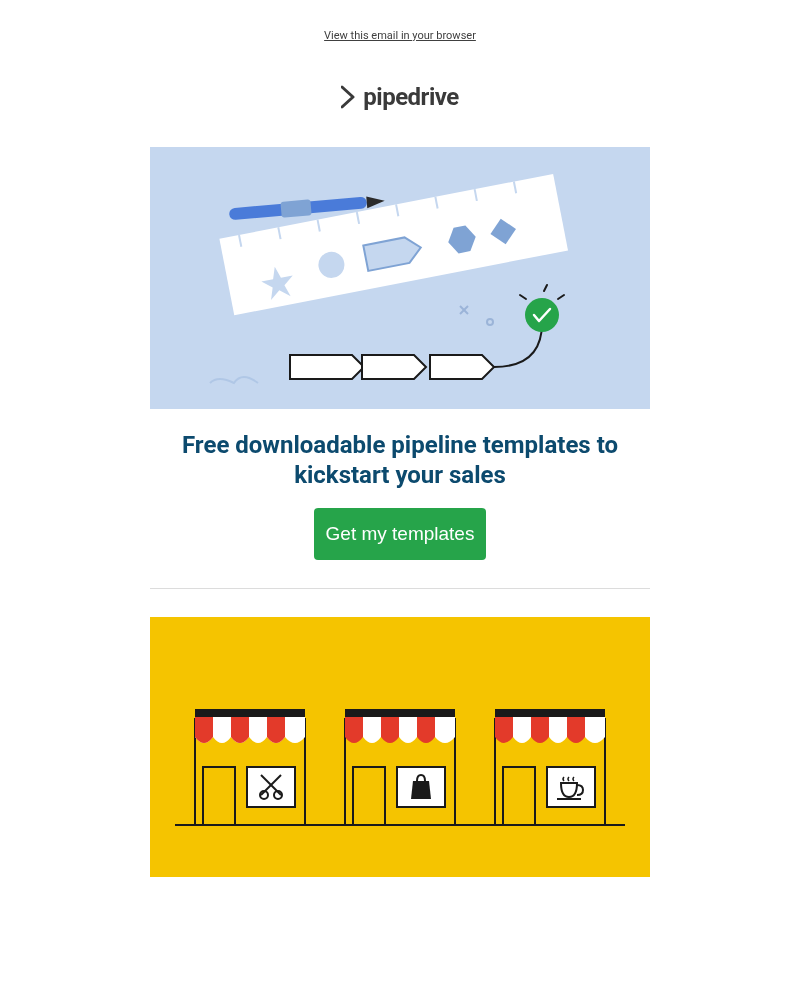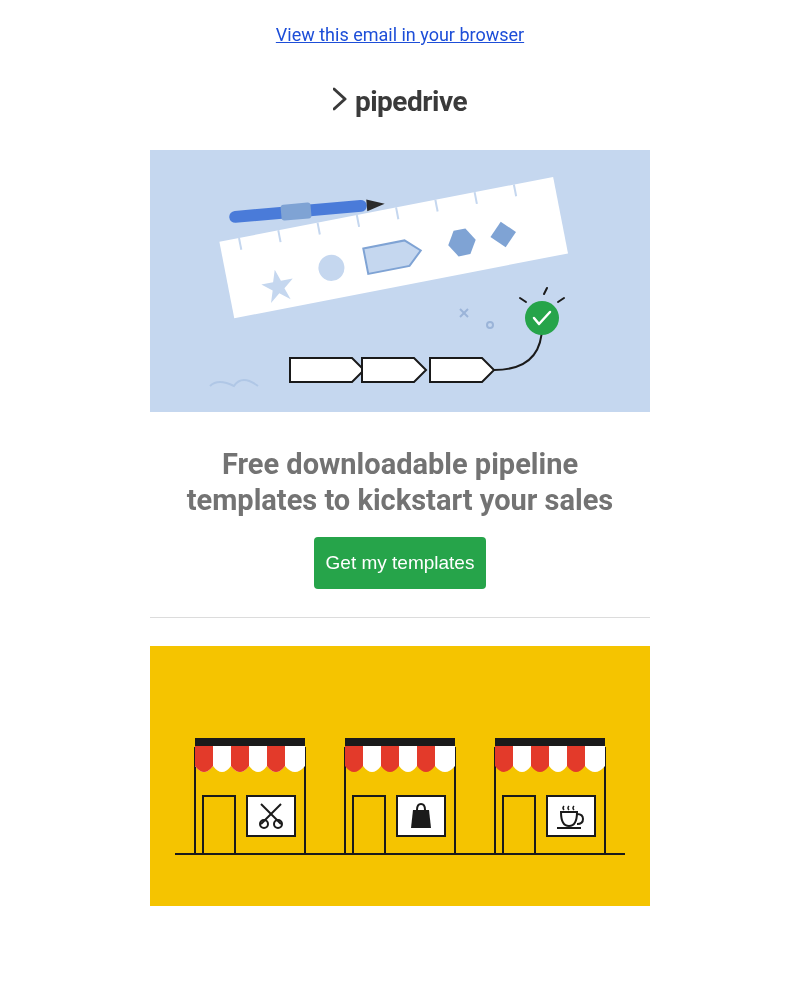"View this email in your" .view-browser a { color: #1d4ed8 -> #404040; font-size: 18px -> 11px }
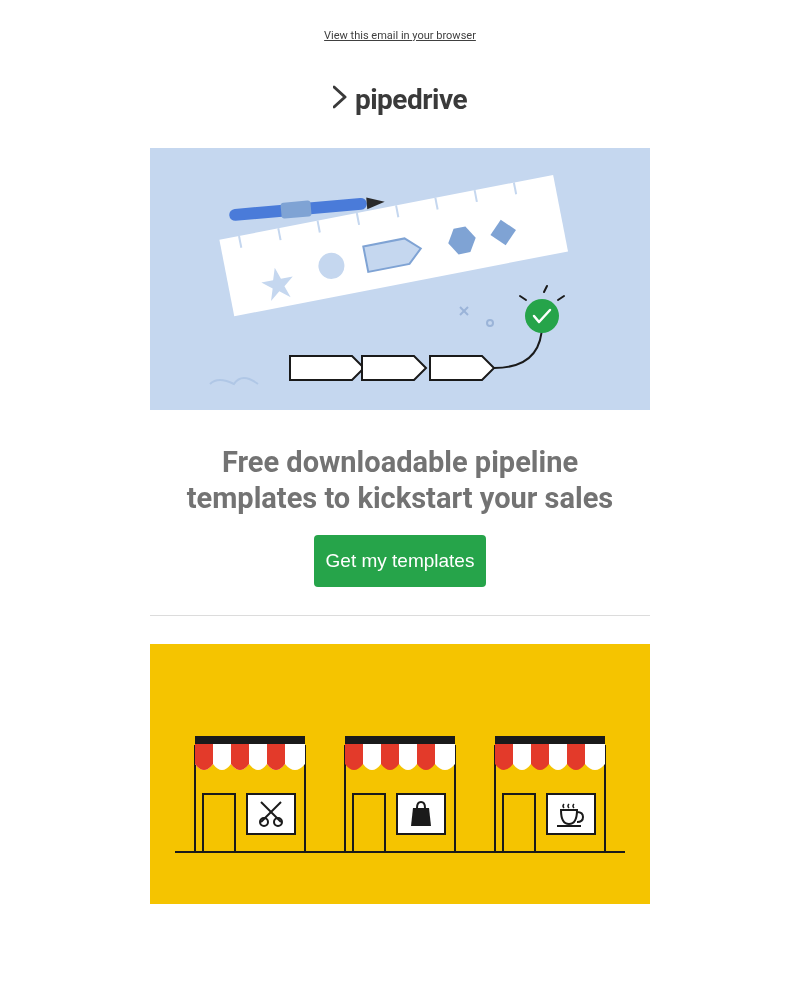"pipedrive" .logo { font-size: 28px -> 24px }
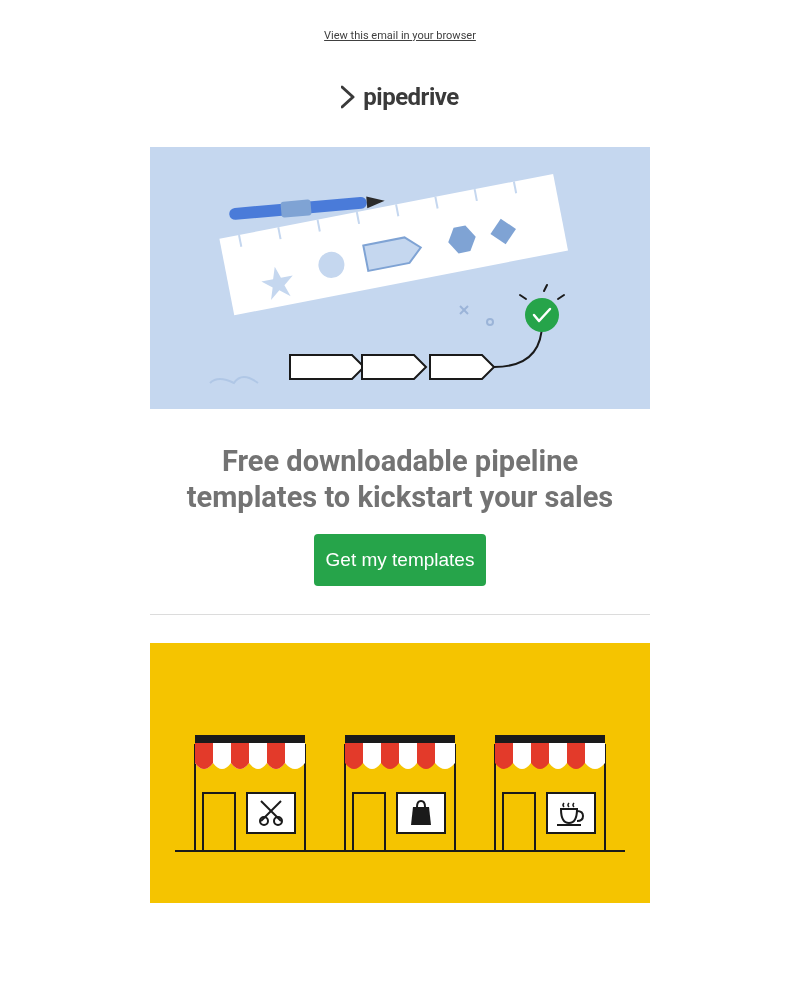"Free downloadable pipeline templates to" .headline { color: #737373 -> #0c4a6e; font-size: 29px -> 24px; padding: 34px 20px 18px -> 21px 20px 18px }
